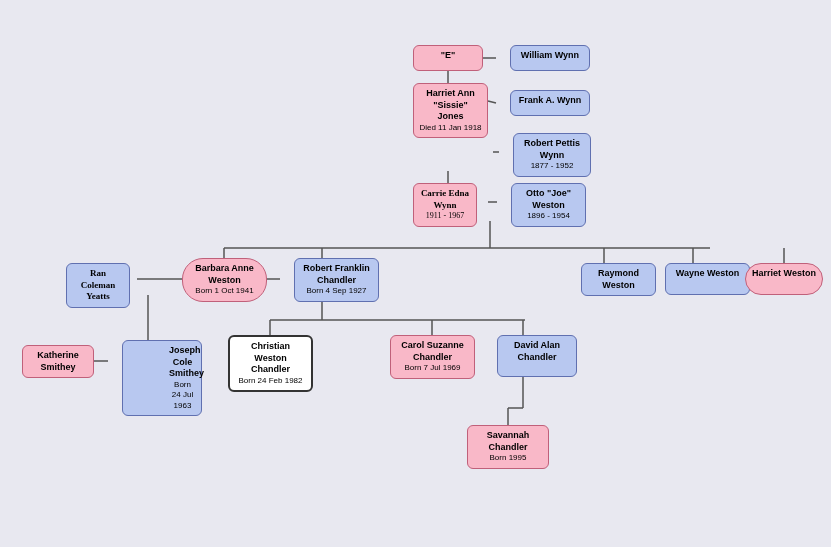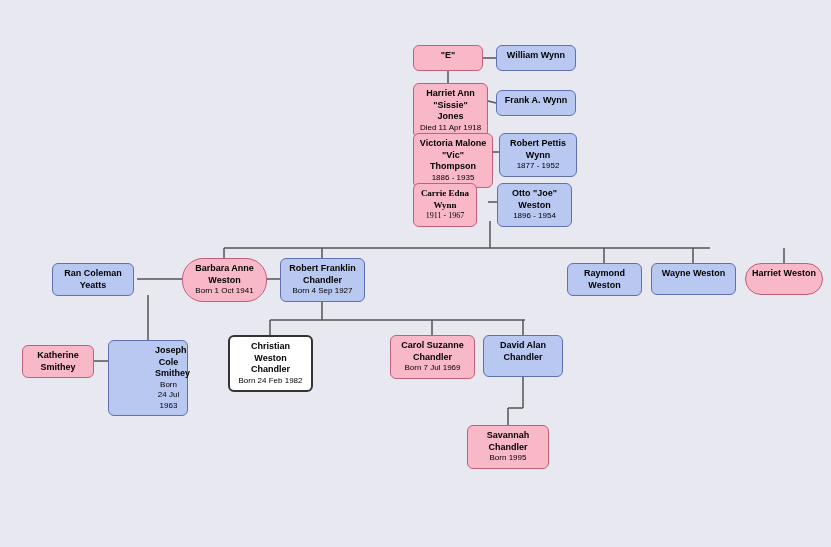"William Wynn" .blue { margin-left: none -> 14px }
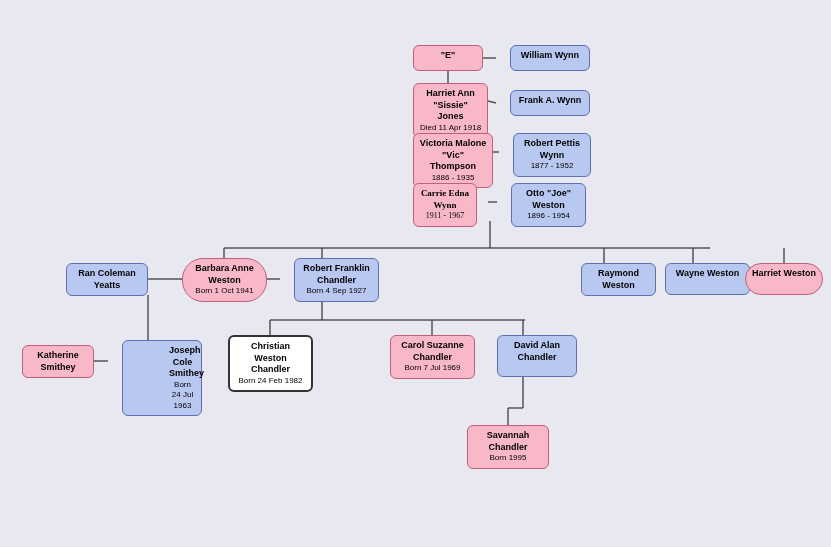"Died 11 Apr 1918" div.node-detail { text: Apr -> Jan }
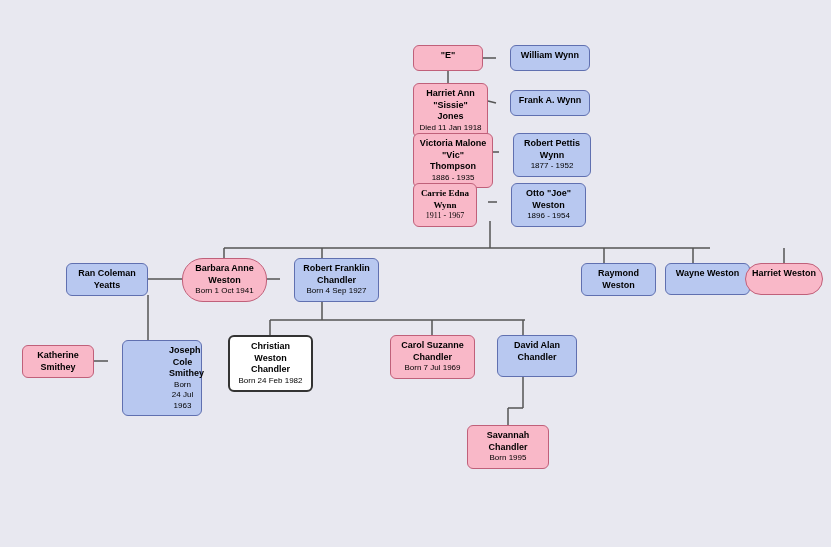"Victoria Malone" div.node { html: <div> <div>Victoria Malone<br>"Vic" Thompson</div> <div>1886 - 1935</div> </div> -> none }
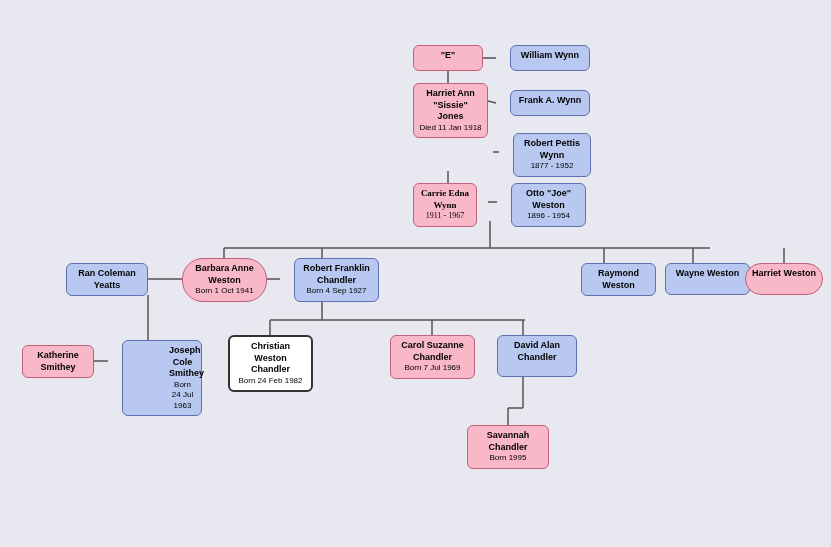"Ran Coleman" div.node { font-family: none -> Liberation Serif, serif; width: 82px -> 64px }
